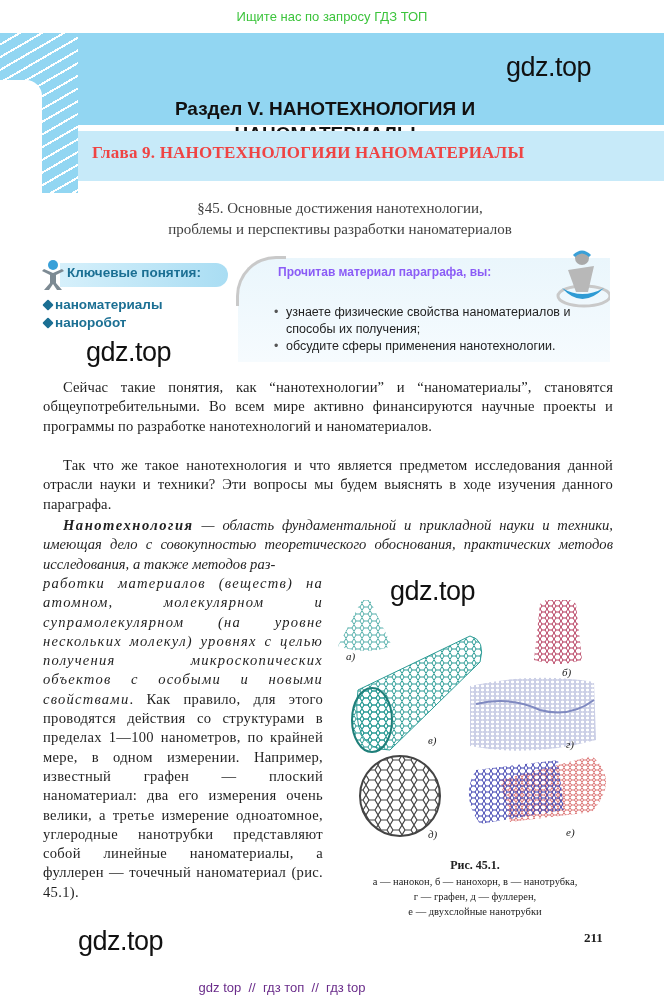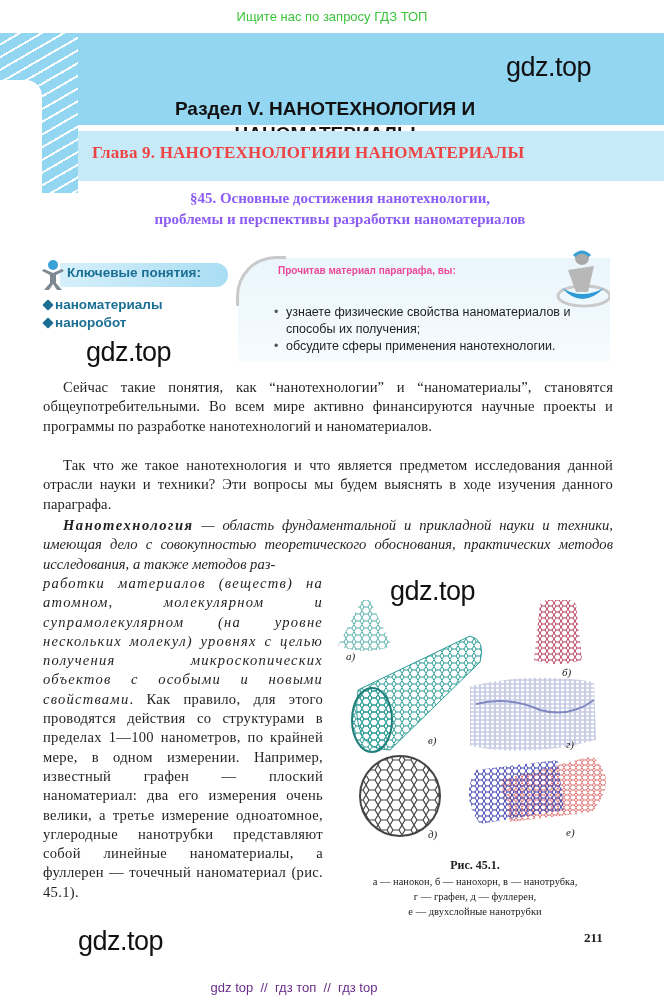"§45. Основные достижения нанотехнологии," .paragraph-title { color: #8b5cf6 -> #404040; font-weight: bold -> normal; top: 188px -> 198px }
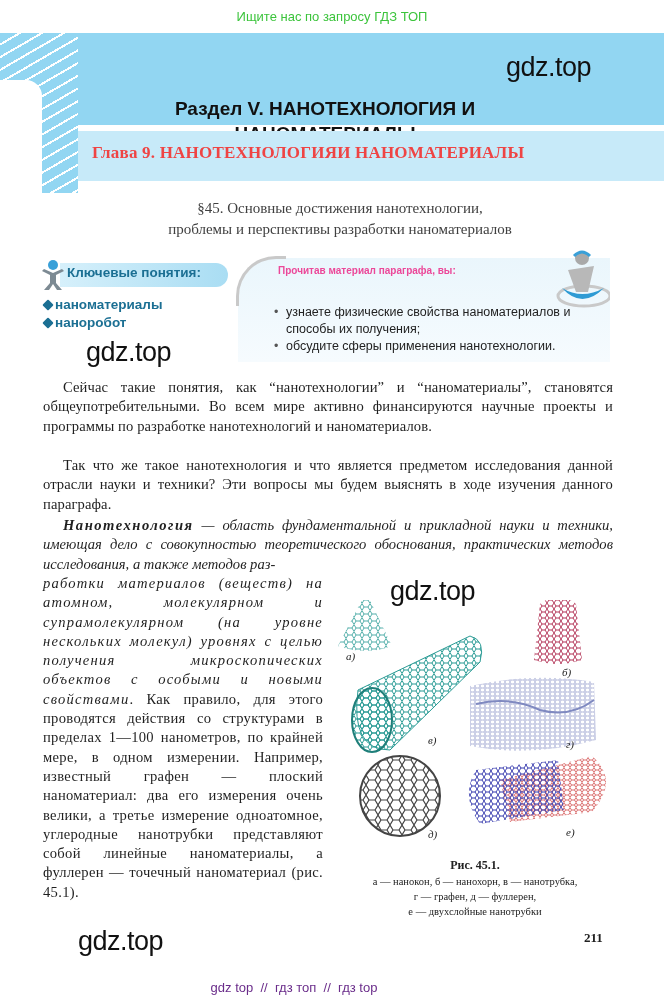"Прочитав материал параграфа, вы:" .goals-header { color: #ec4899 -> #8b5cf6; font-size: 10px -> 12px }
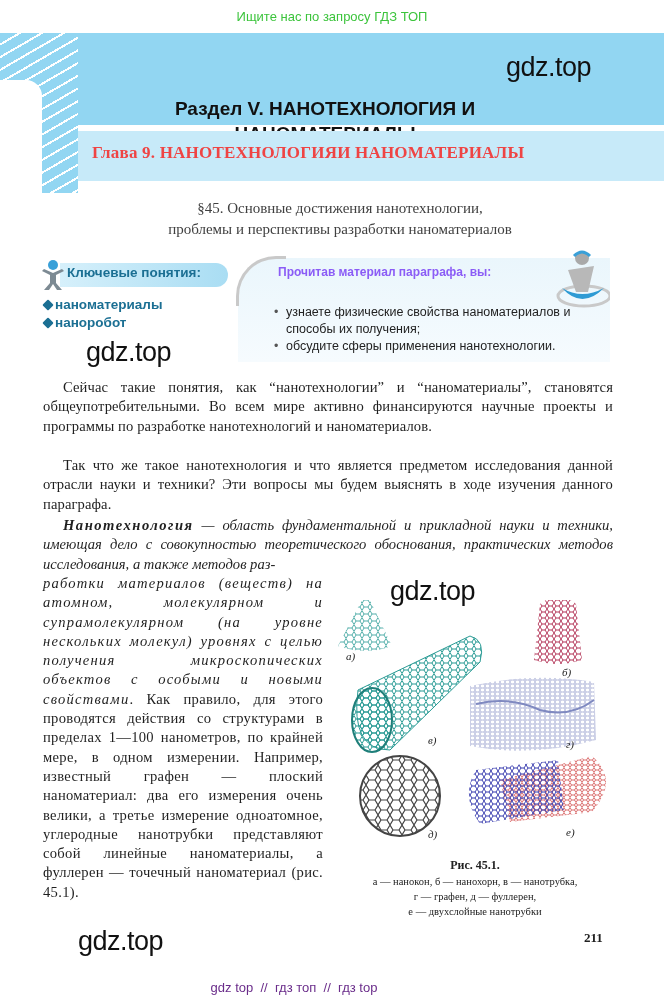"gdz top // гдз топ" .bottom-links { margin-left: 12px -> none }
